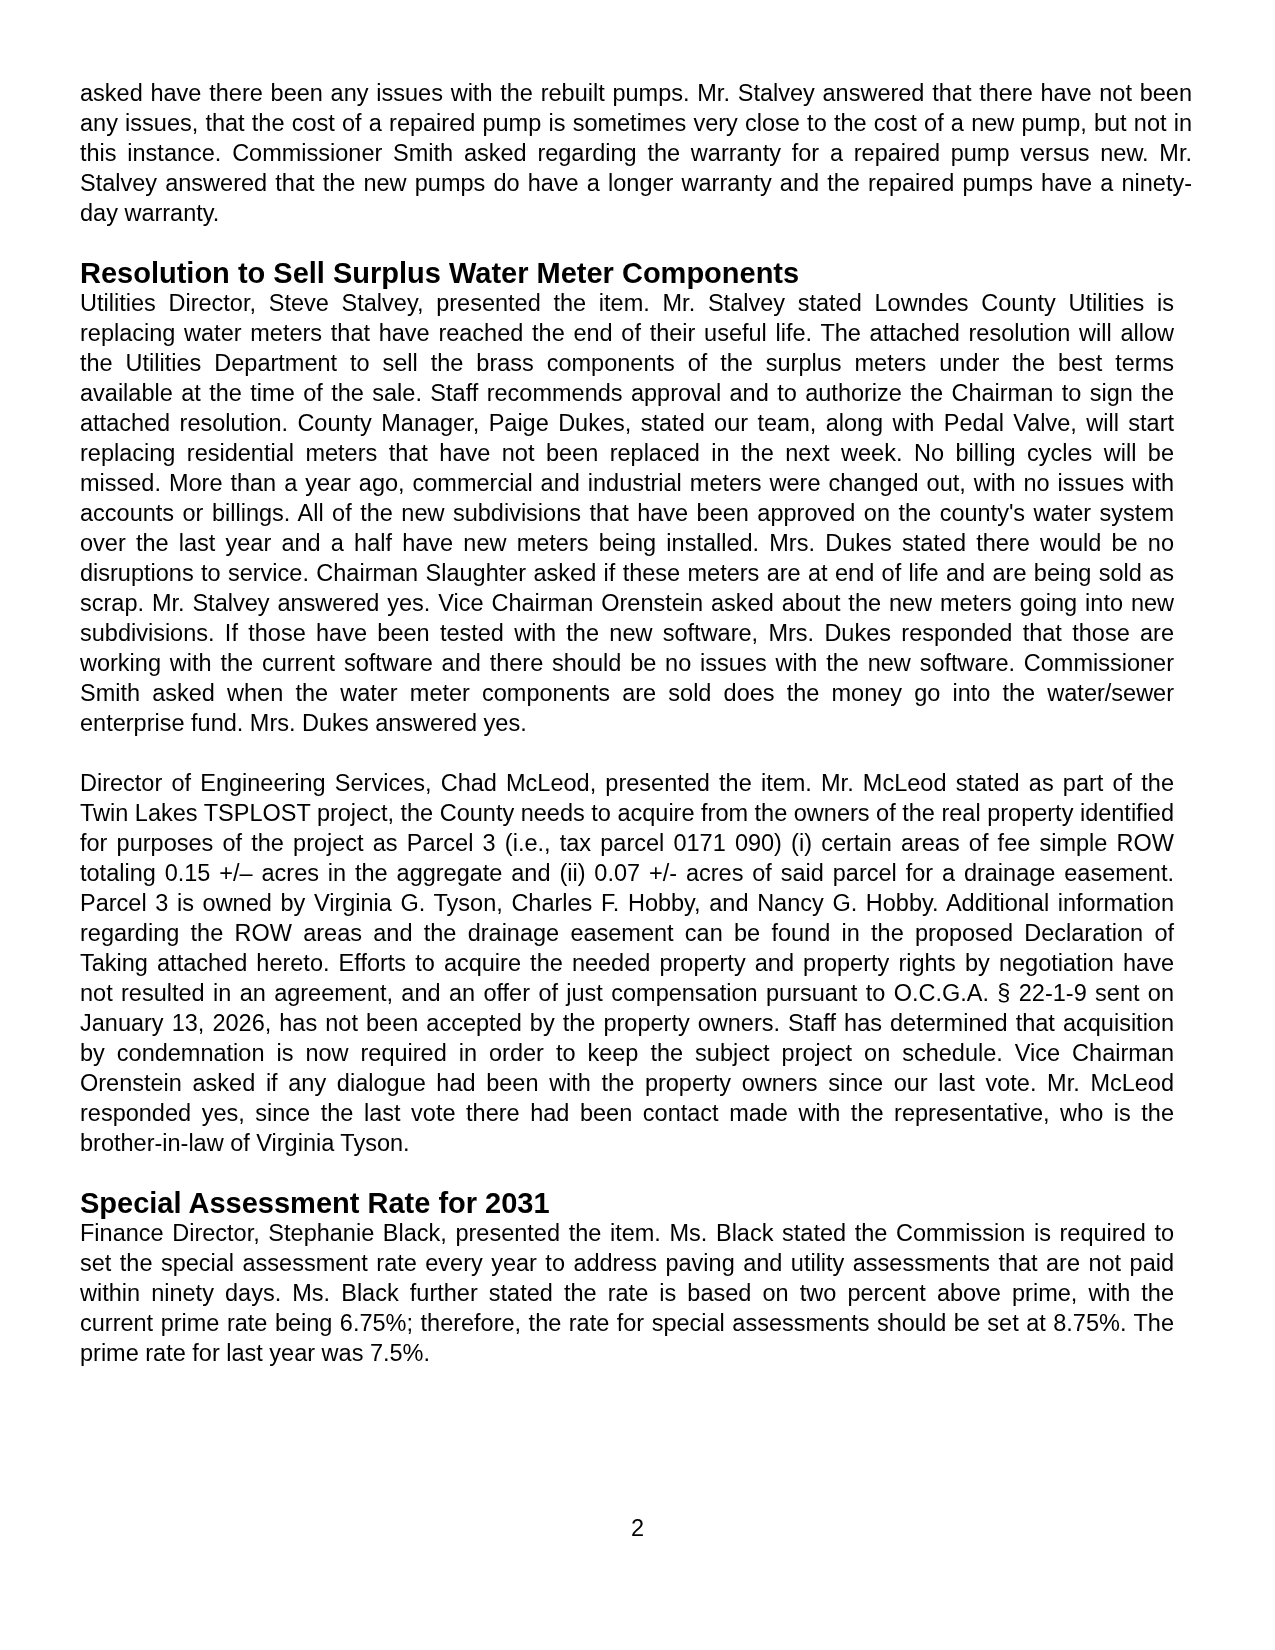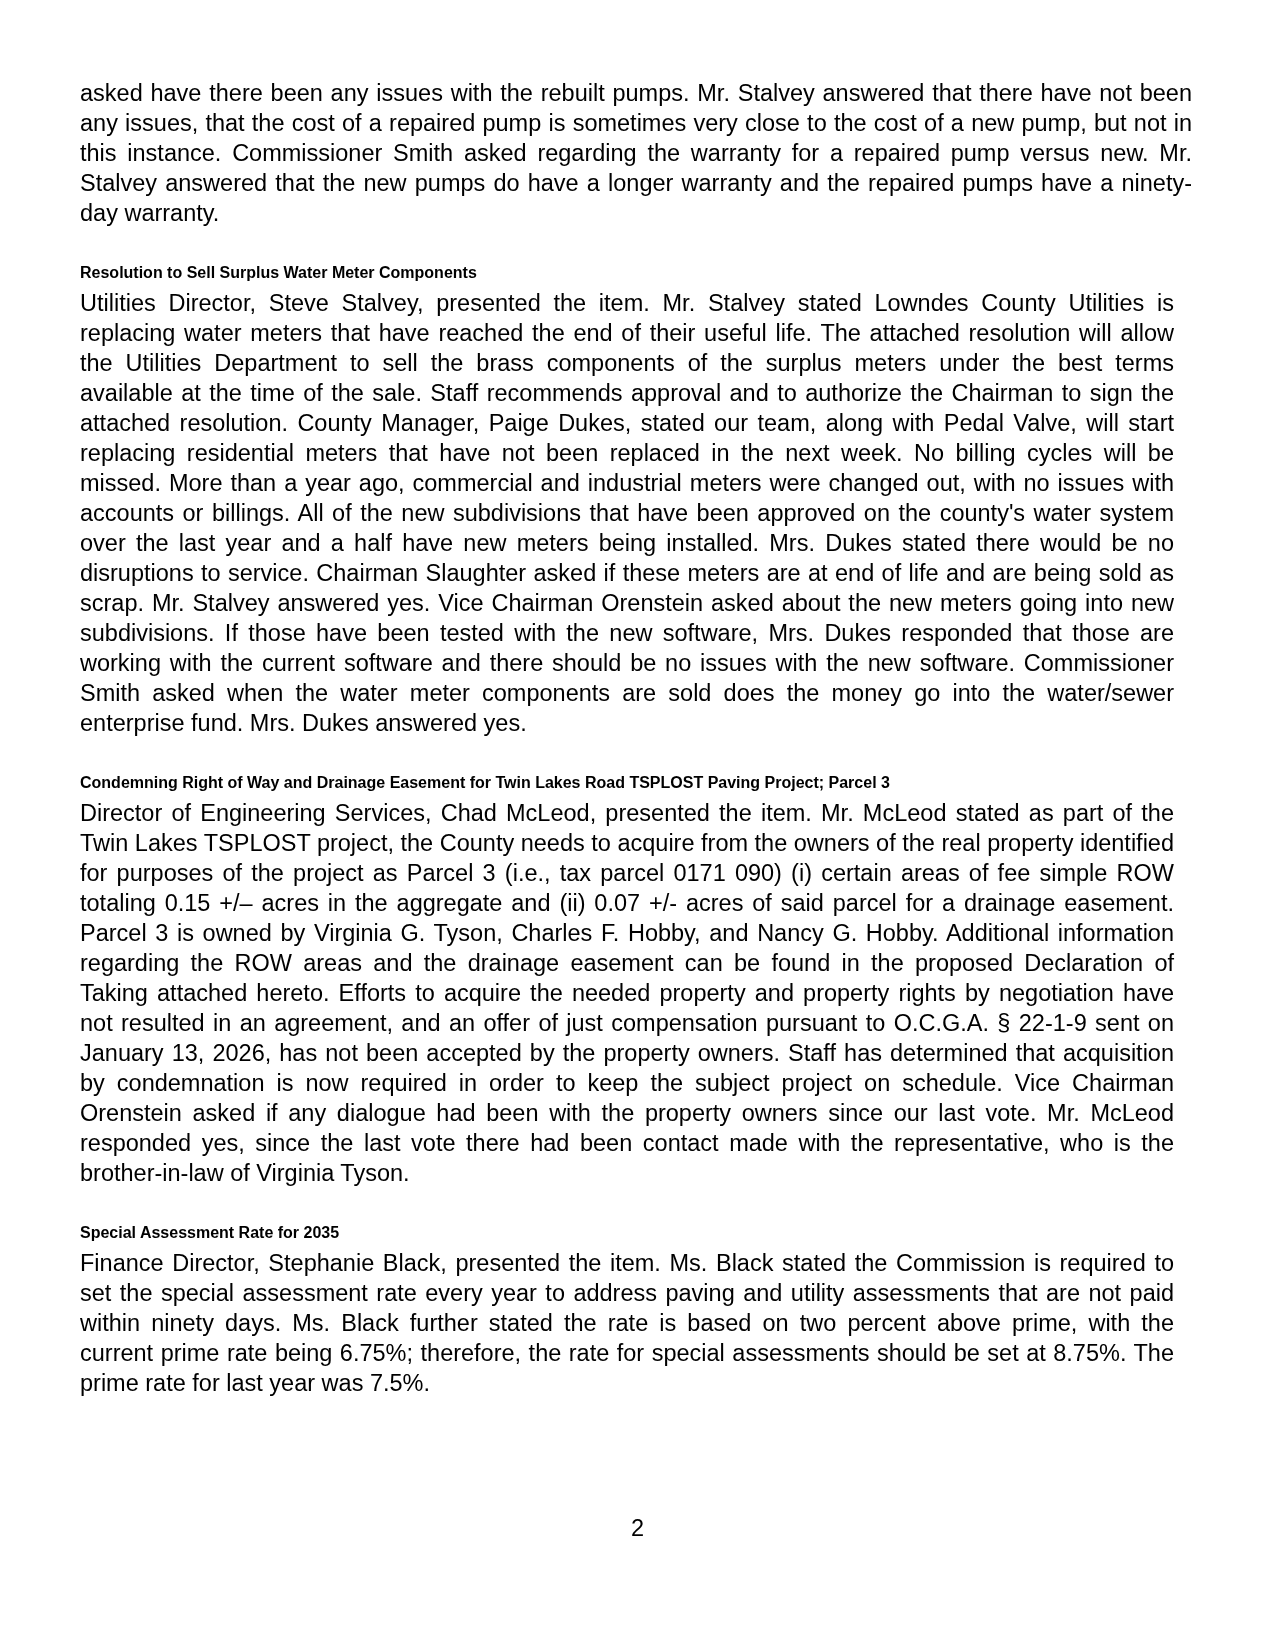"Resolution to Sell Surplus Water" .section-heading { font-size: 16px -> 29px }
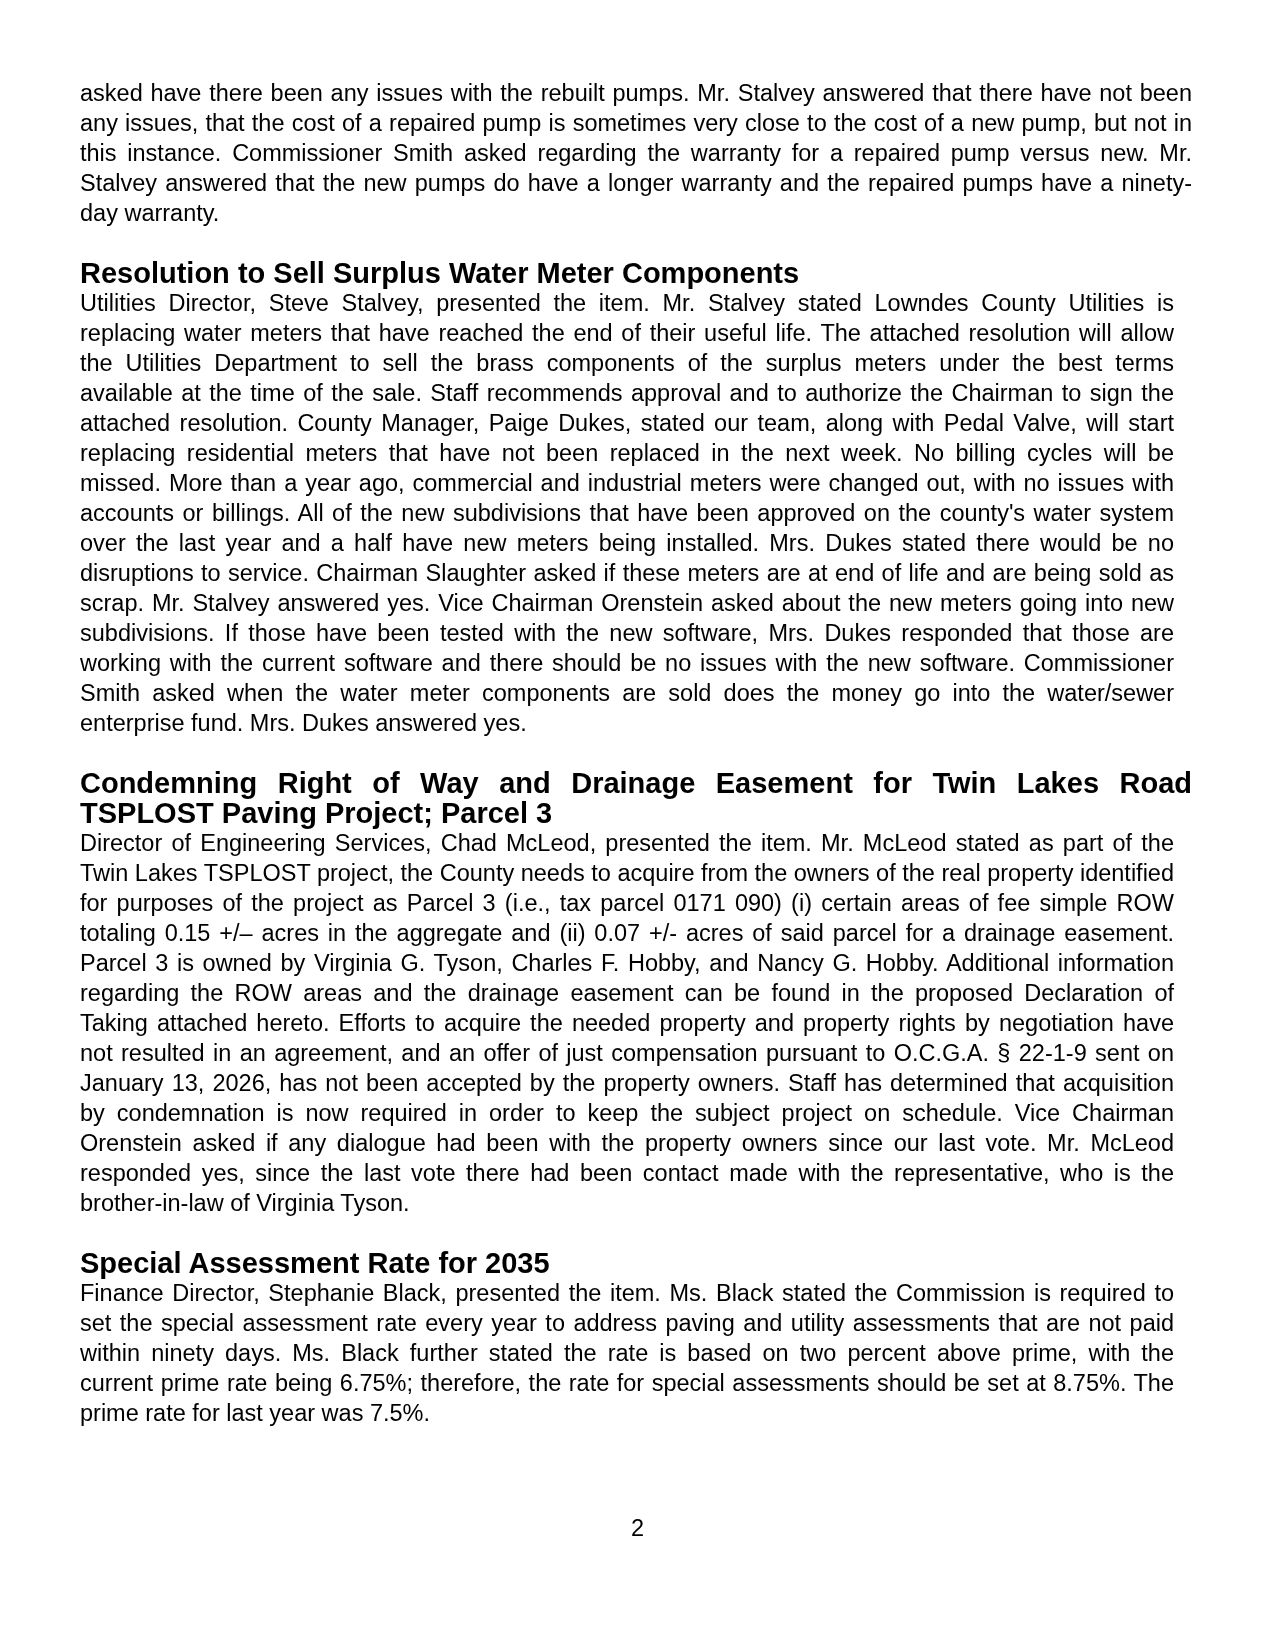"Condemning Right of Way and" h2.section-heading { html: <h2>Condemning Right of Way and Drainage Easement for Twin Lakes Road TSPLOST Paving Project; Parcel 3</h2> -> none }
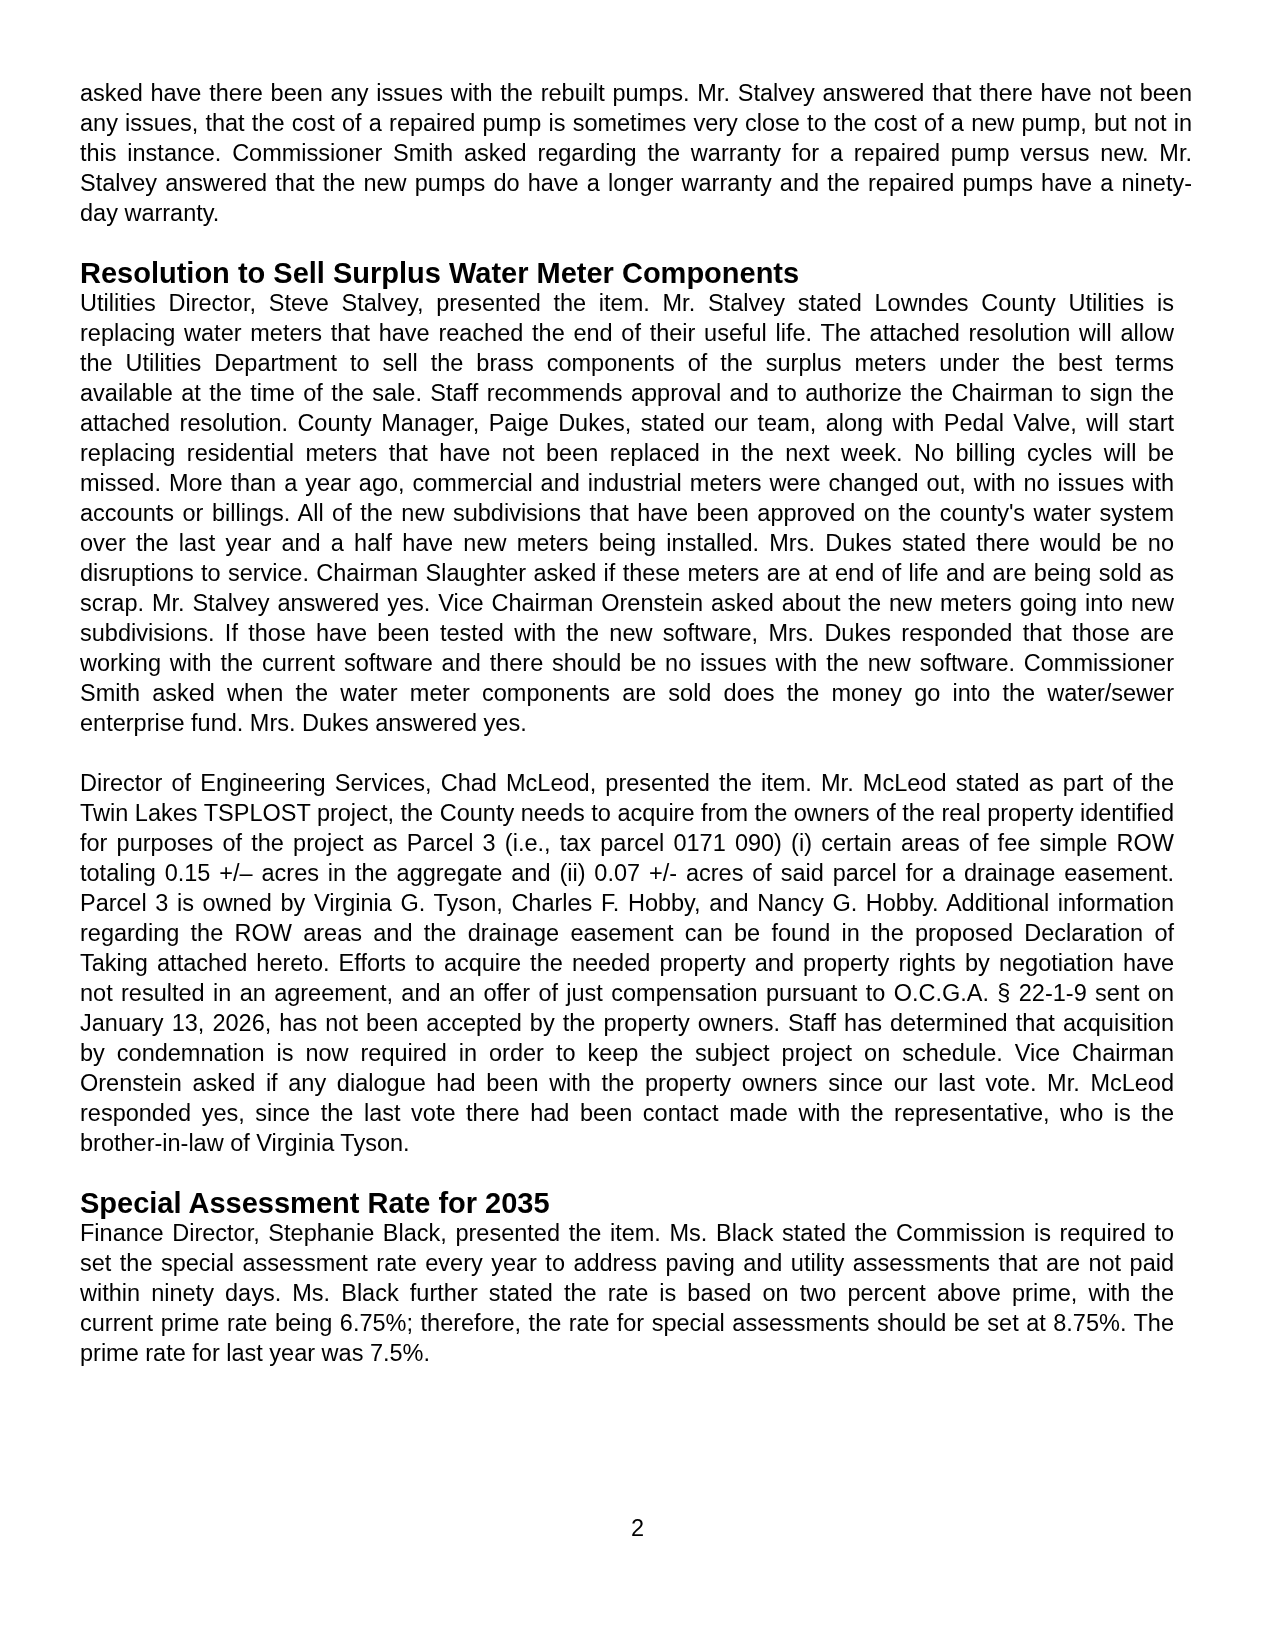"Special Assessment Rate for 2035" h2.section-heading { text: 2035 -> 2031 }
